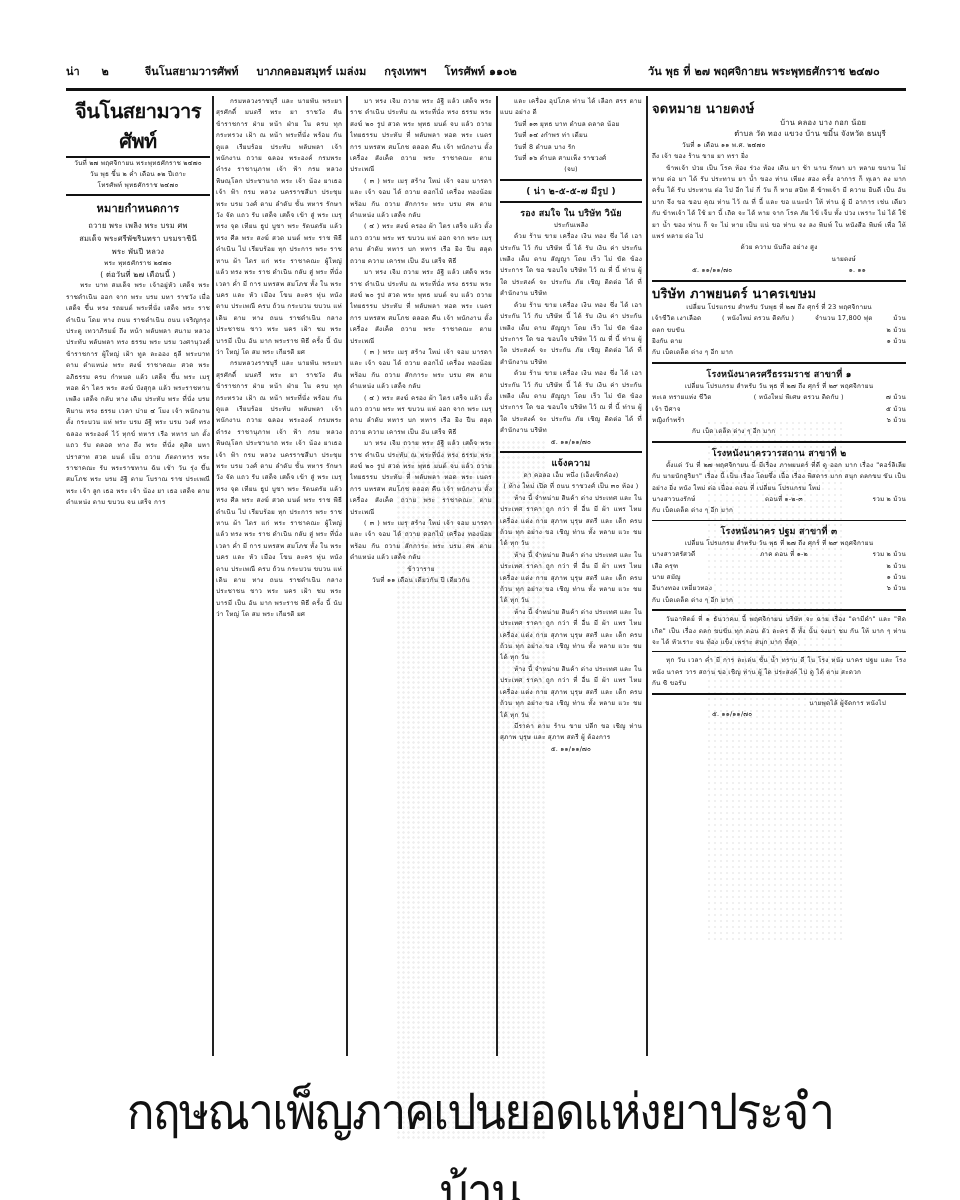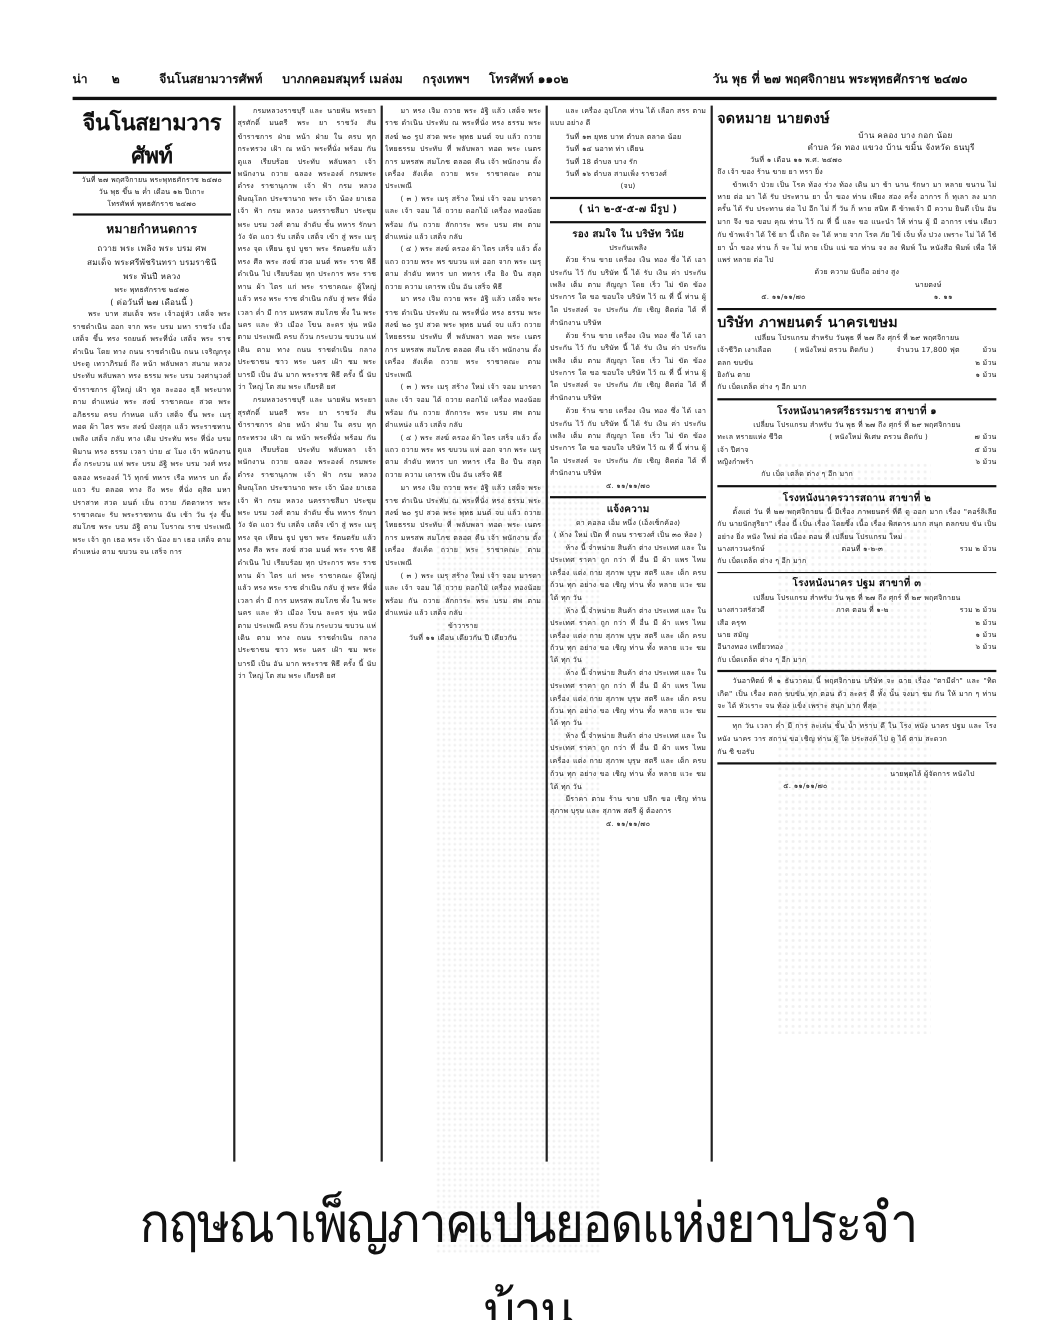"นอาท ท่า เตียน" span { text: นอาท -> งกำพร }
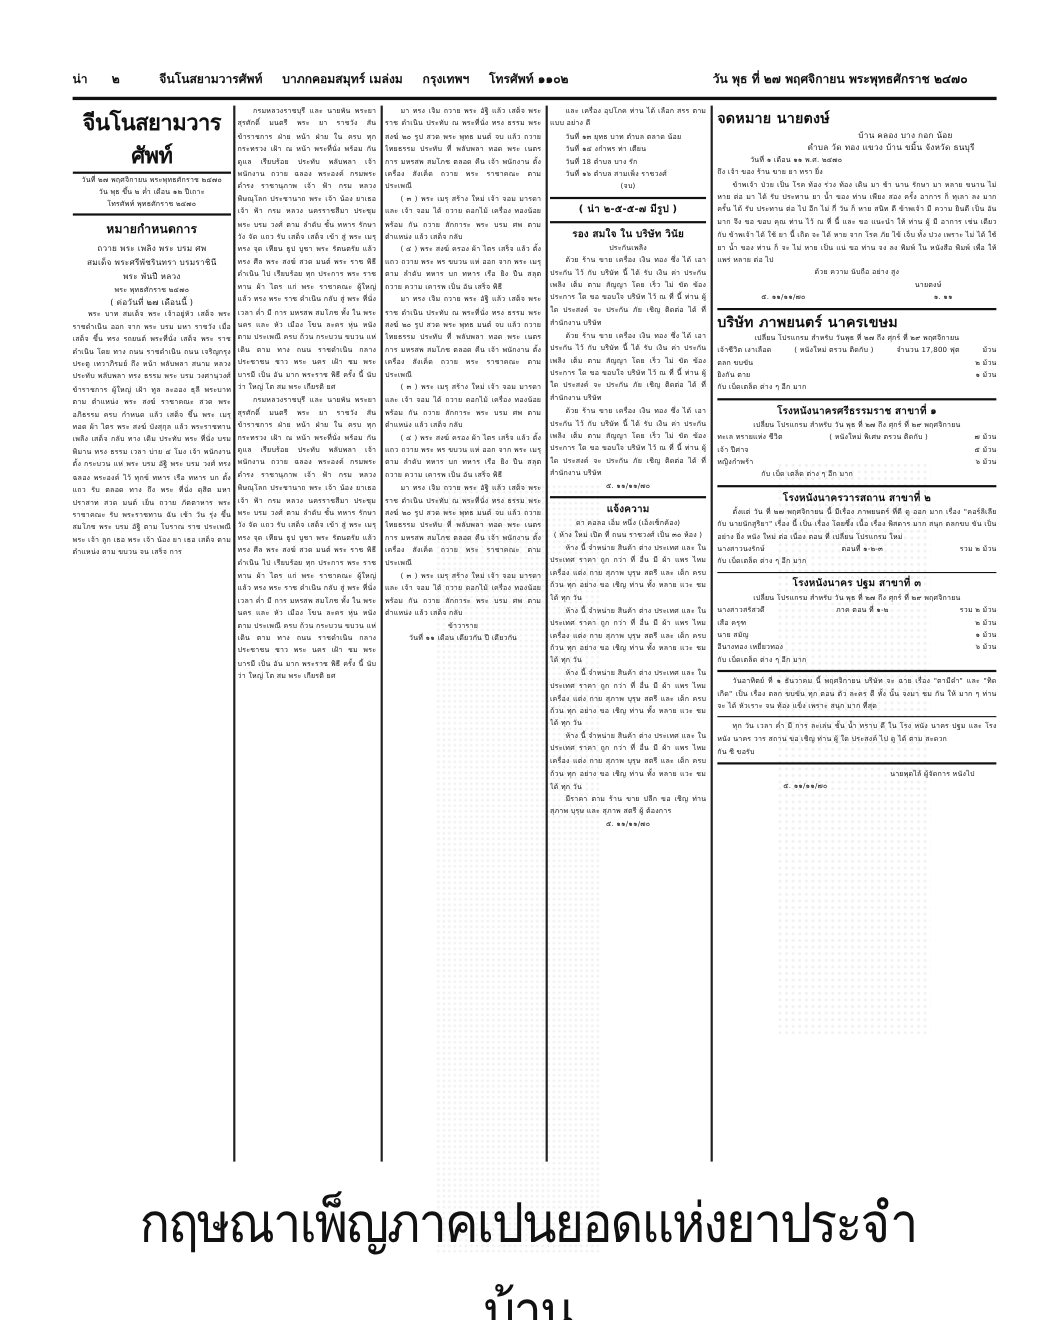"วันที่ 18" span { text: 18 -> 8 }
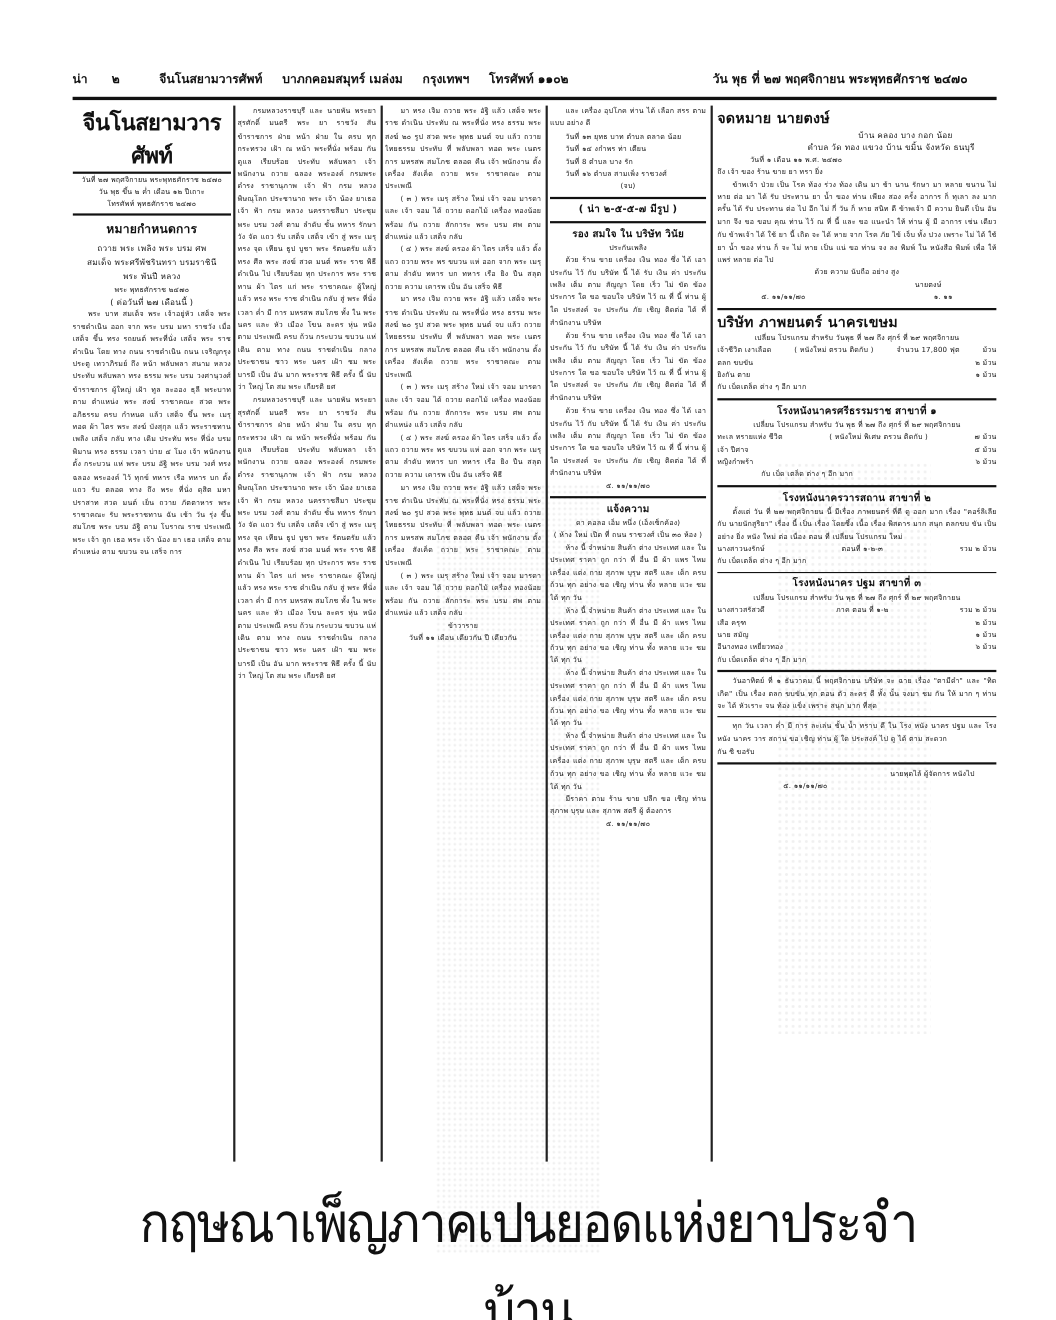"เปลี่ยน โปรแกรม สำหรับ วันพุธ ที่" div.center { text: ๒๙ -> 23 }
